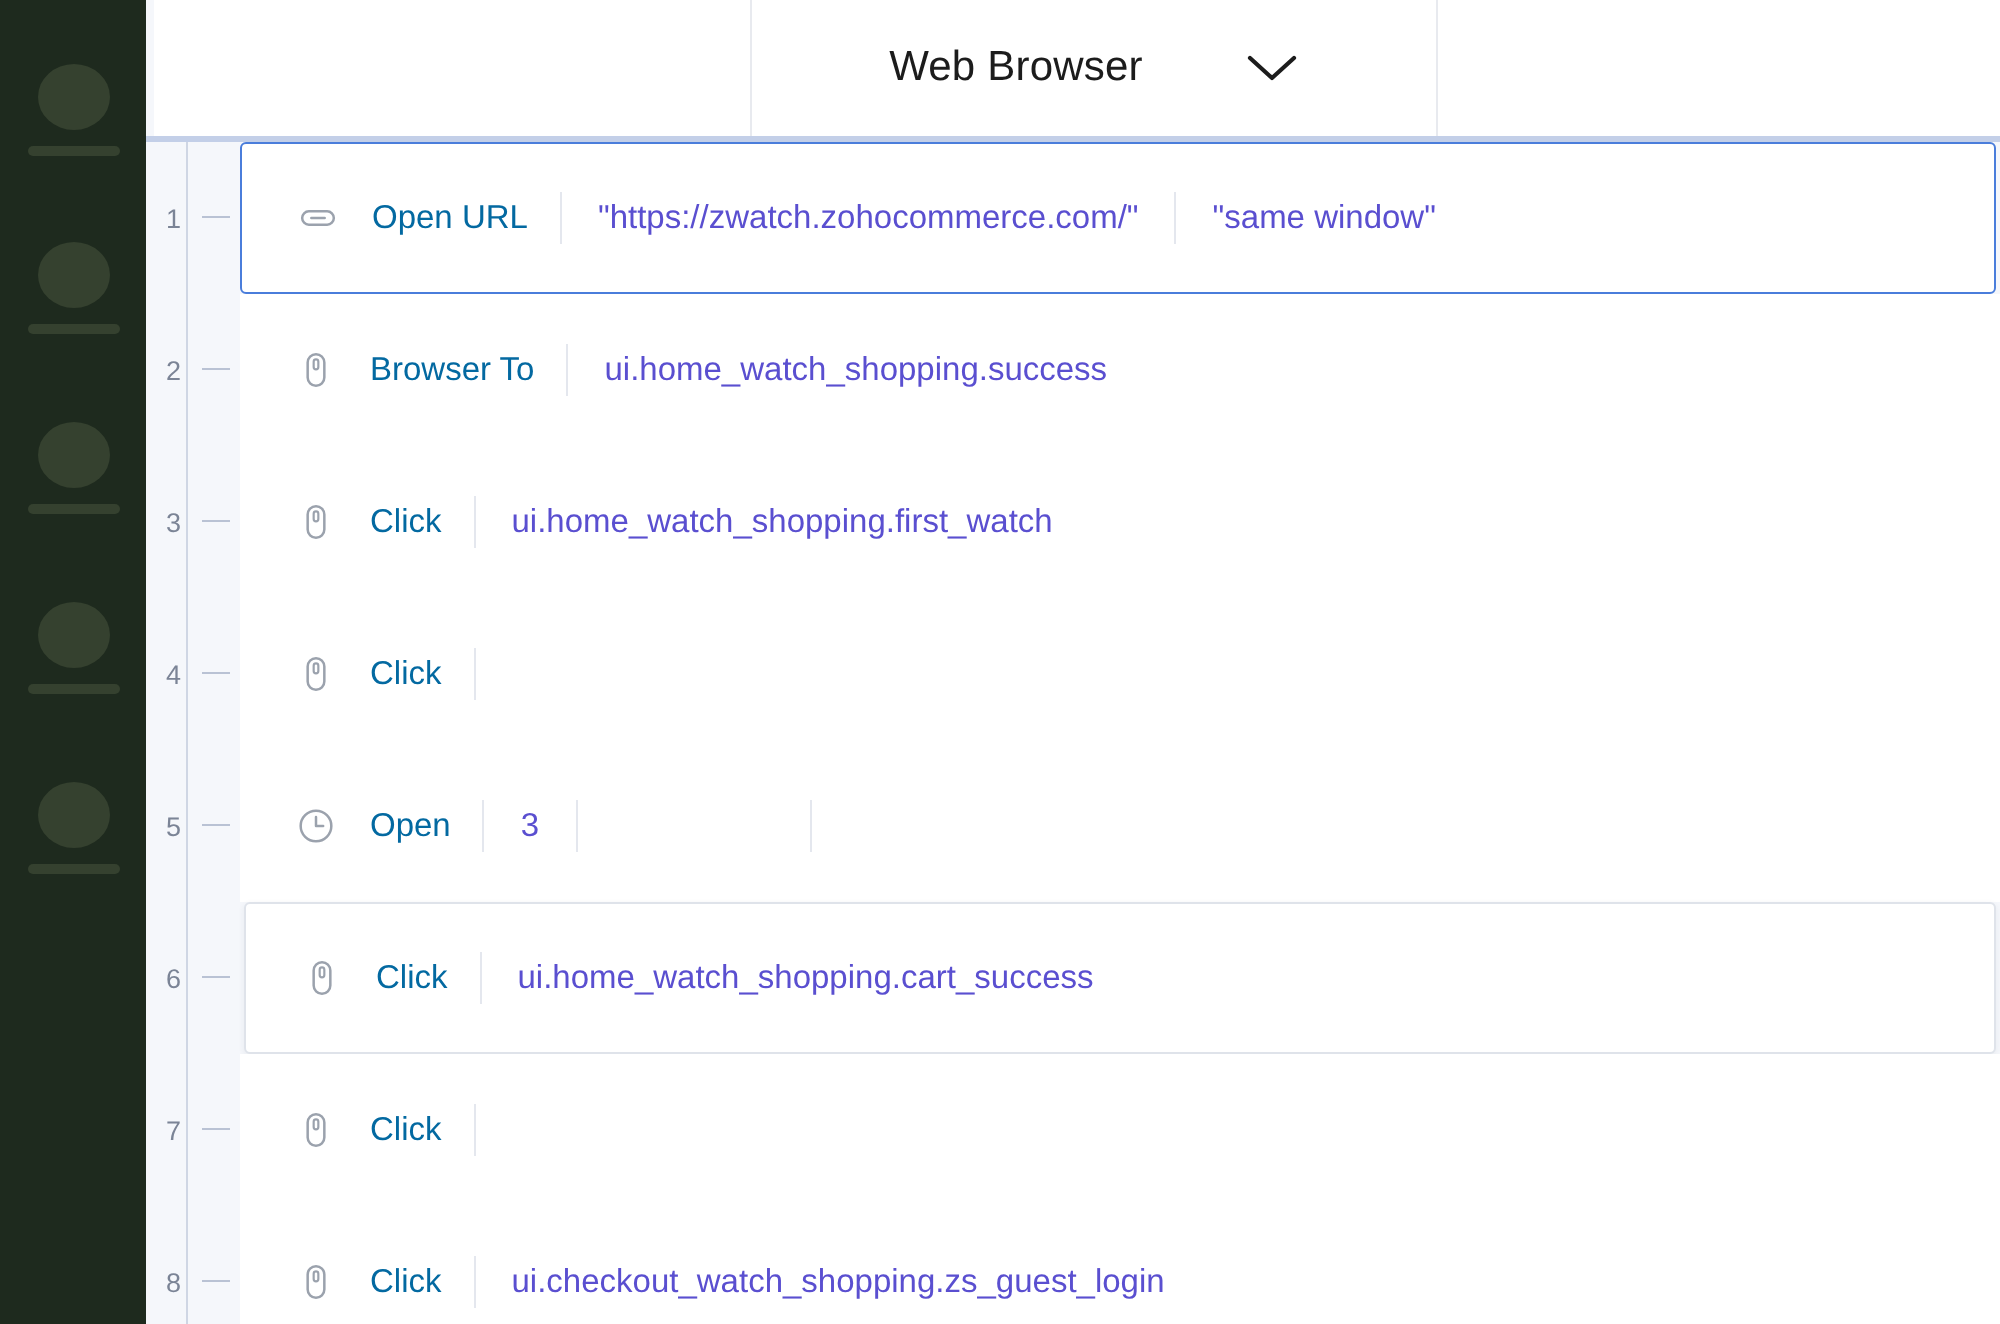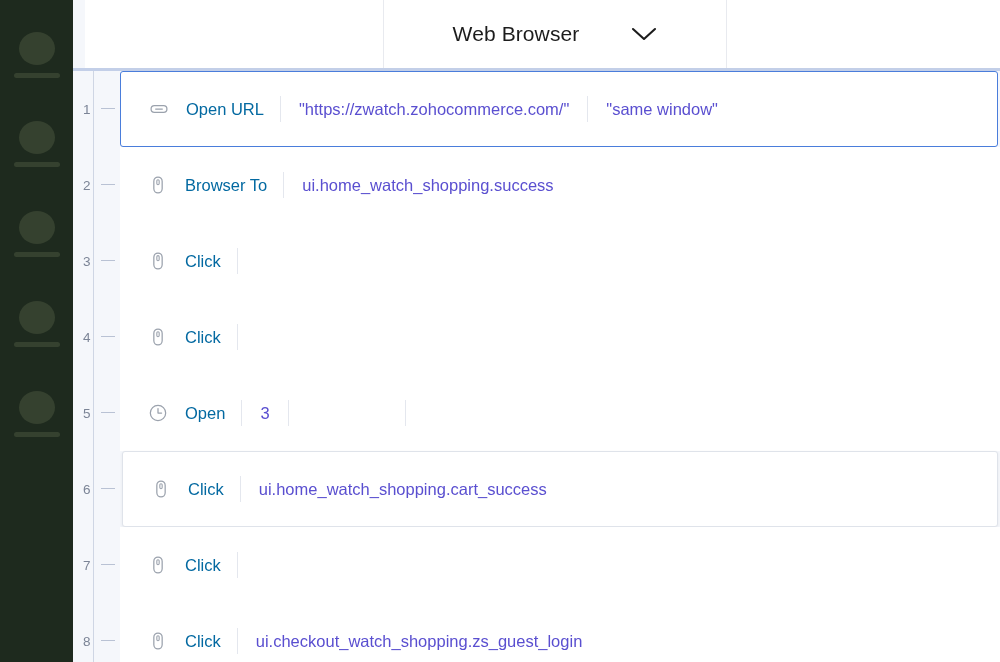"Web Browser" .header-strip { left: 12px -> 4px }
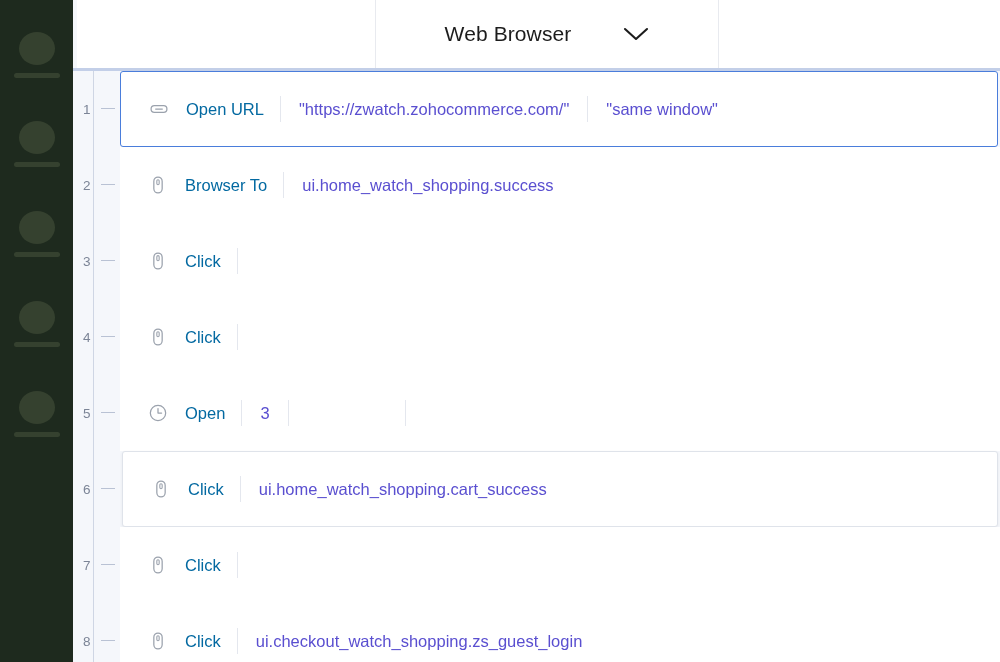"ui.home_watch_shopping.first_watch" div.param { html: none -> <div>ui.home_watch_shopping.first_watch</div> }
